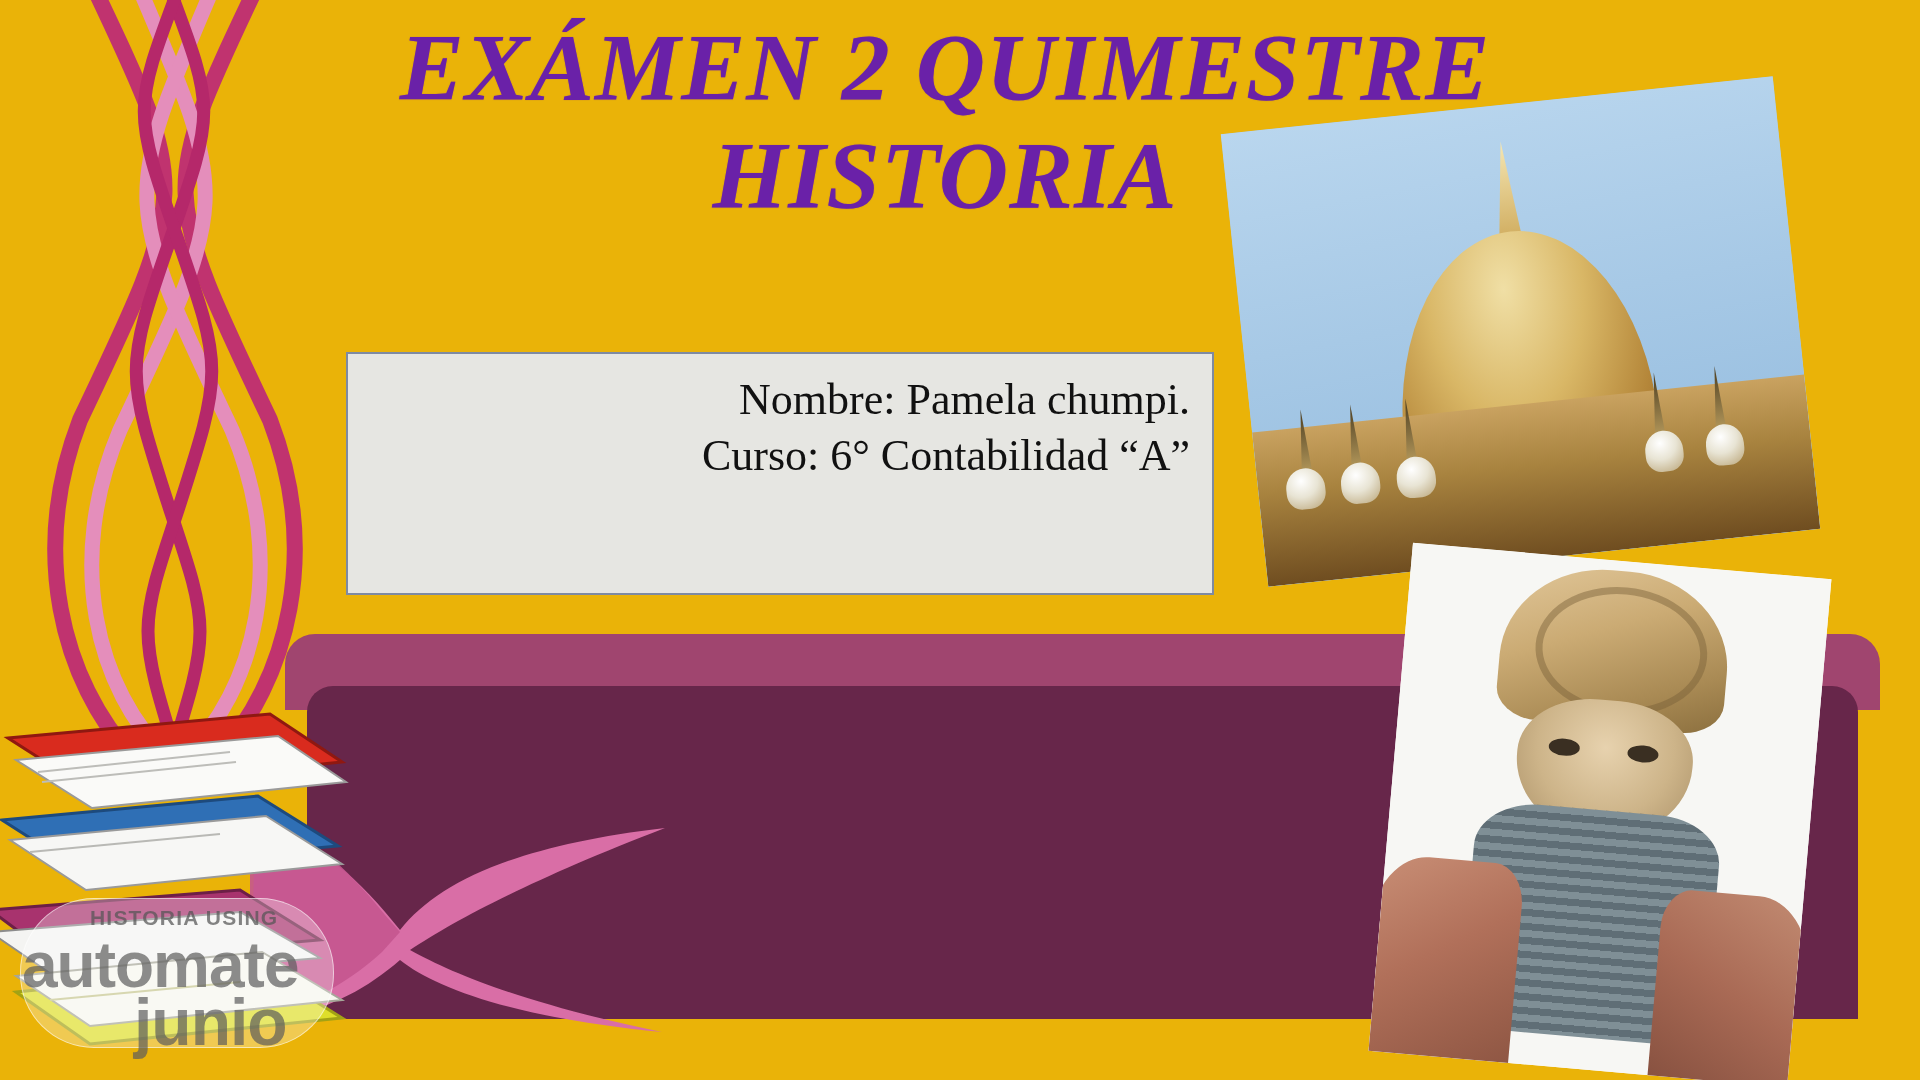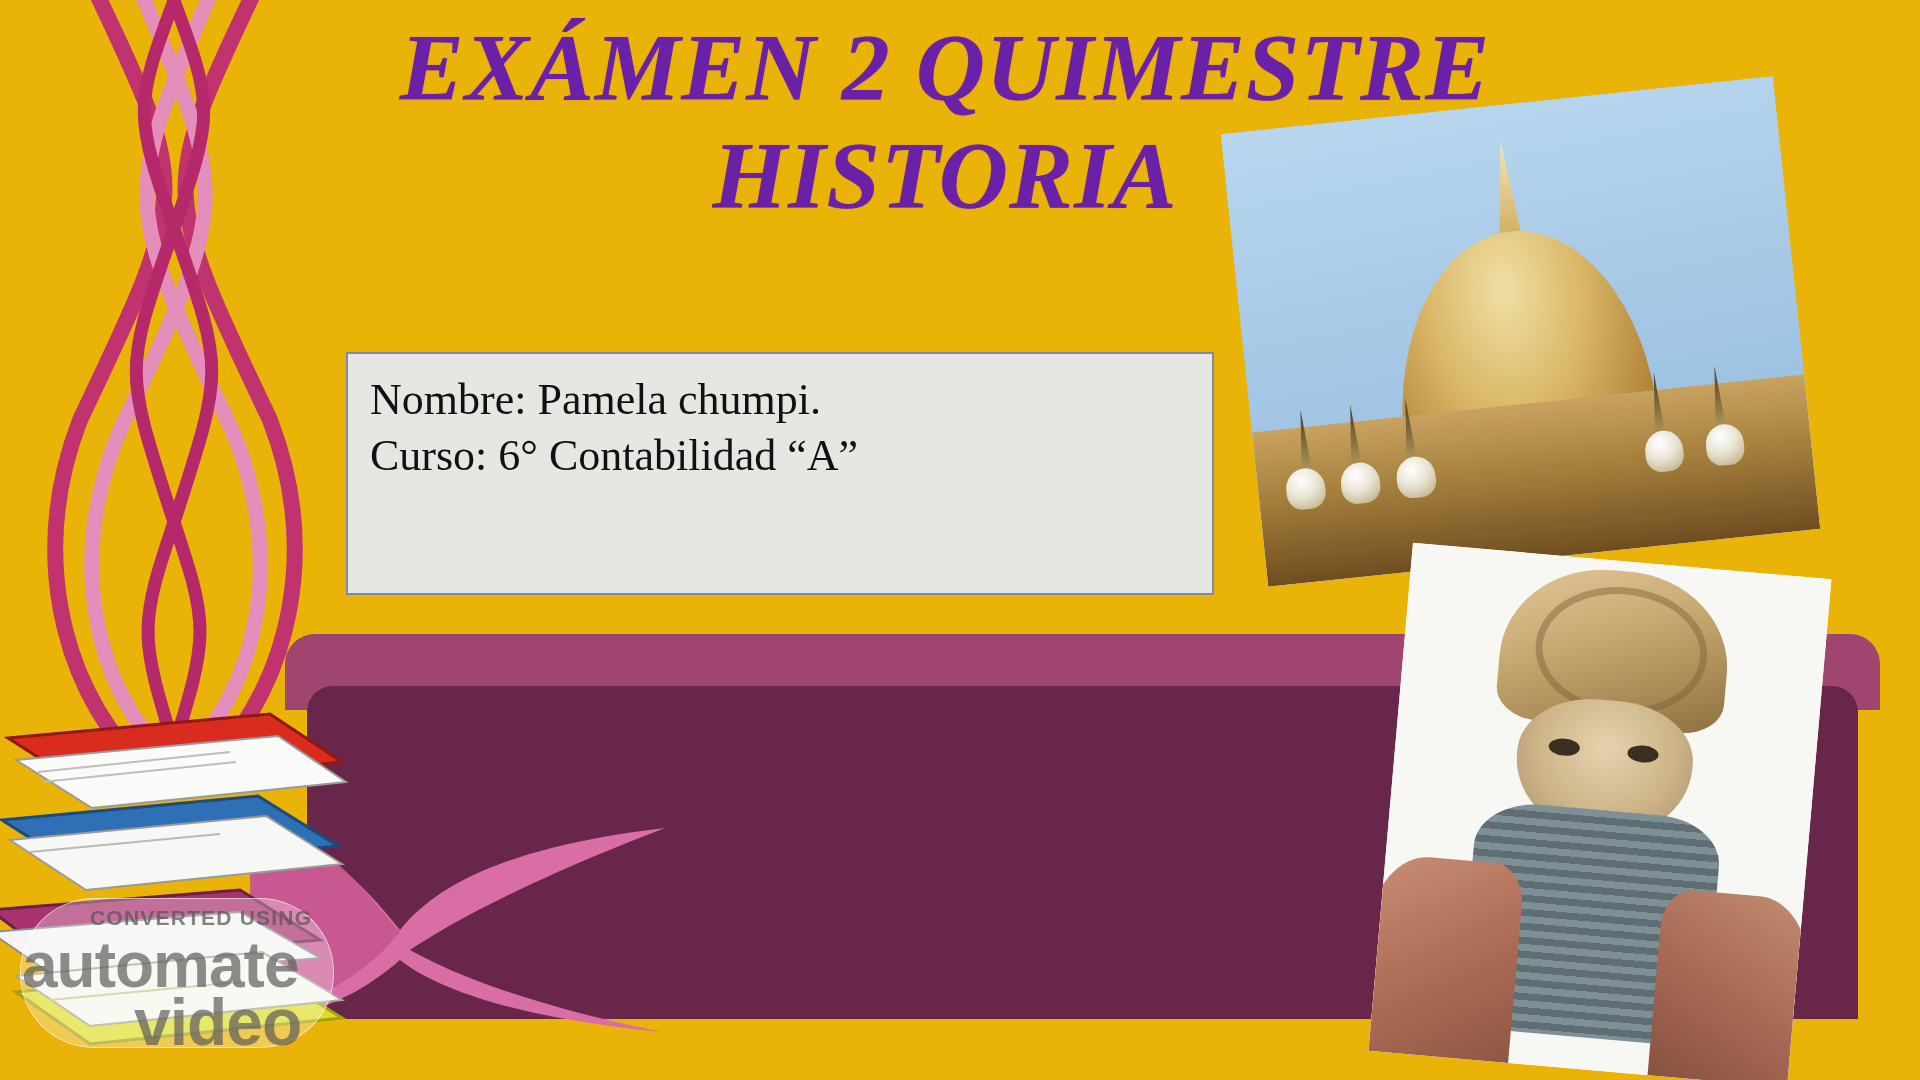"Nombre: Pamela chumpi." #infobox { text-align: none -> right }
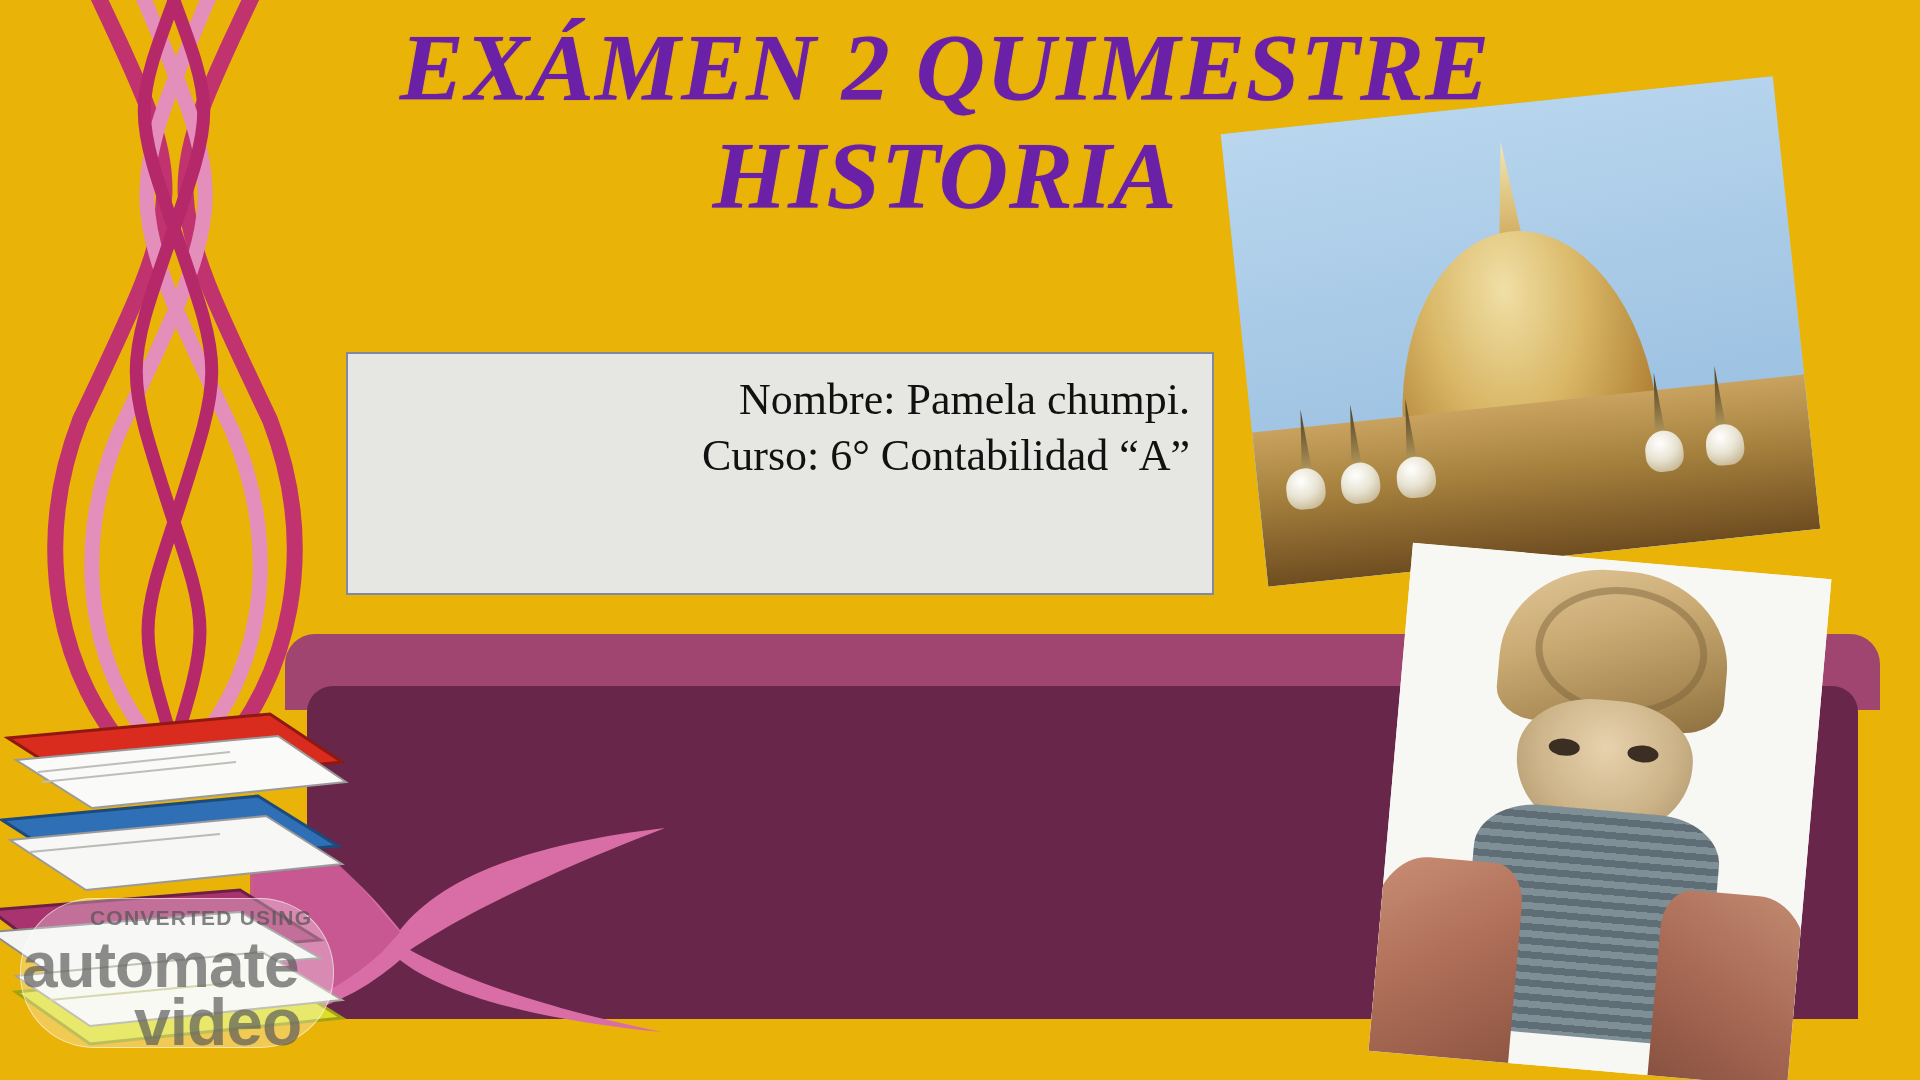"CONVERTED USING" div { text: CONVERTED -> HISTORIA }
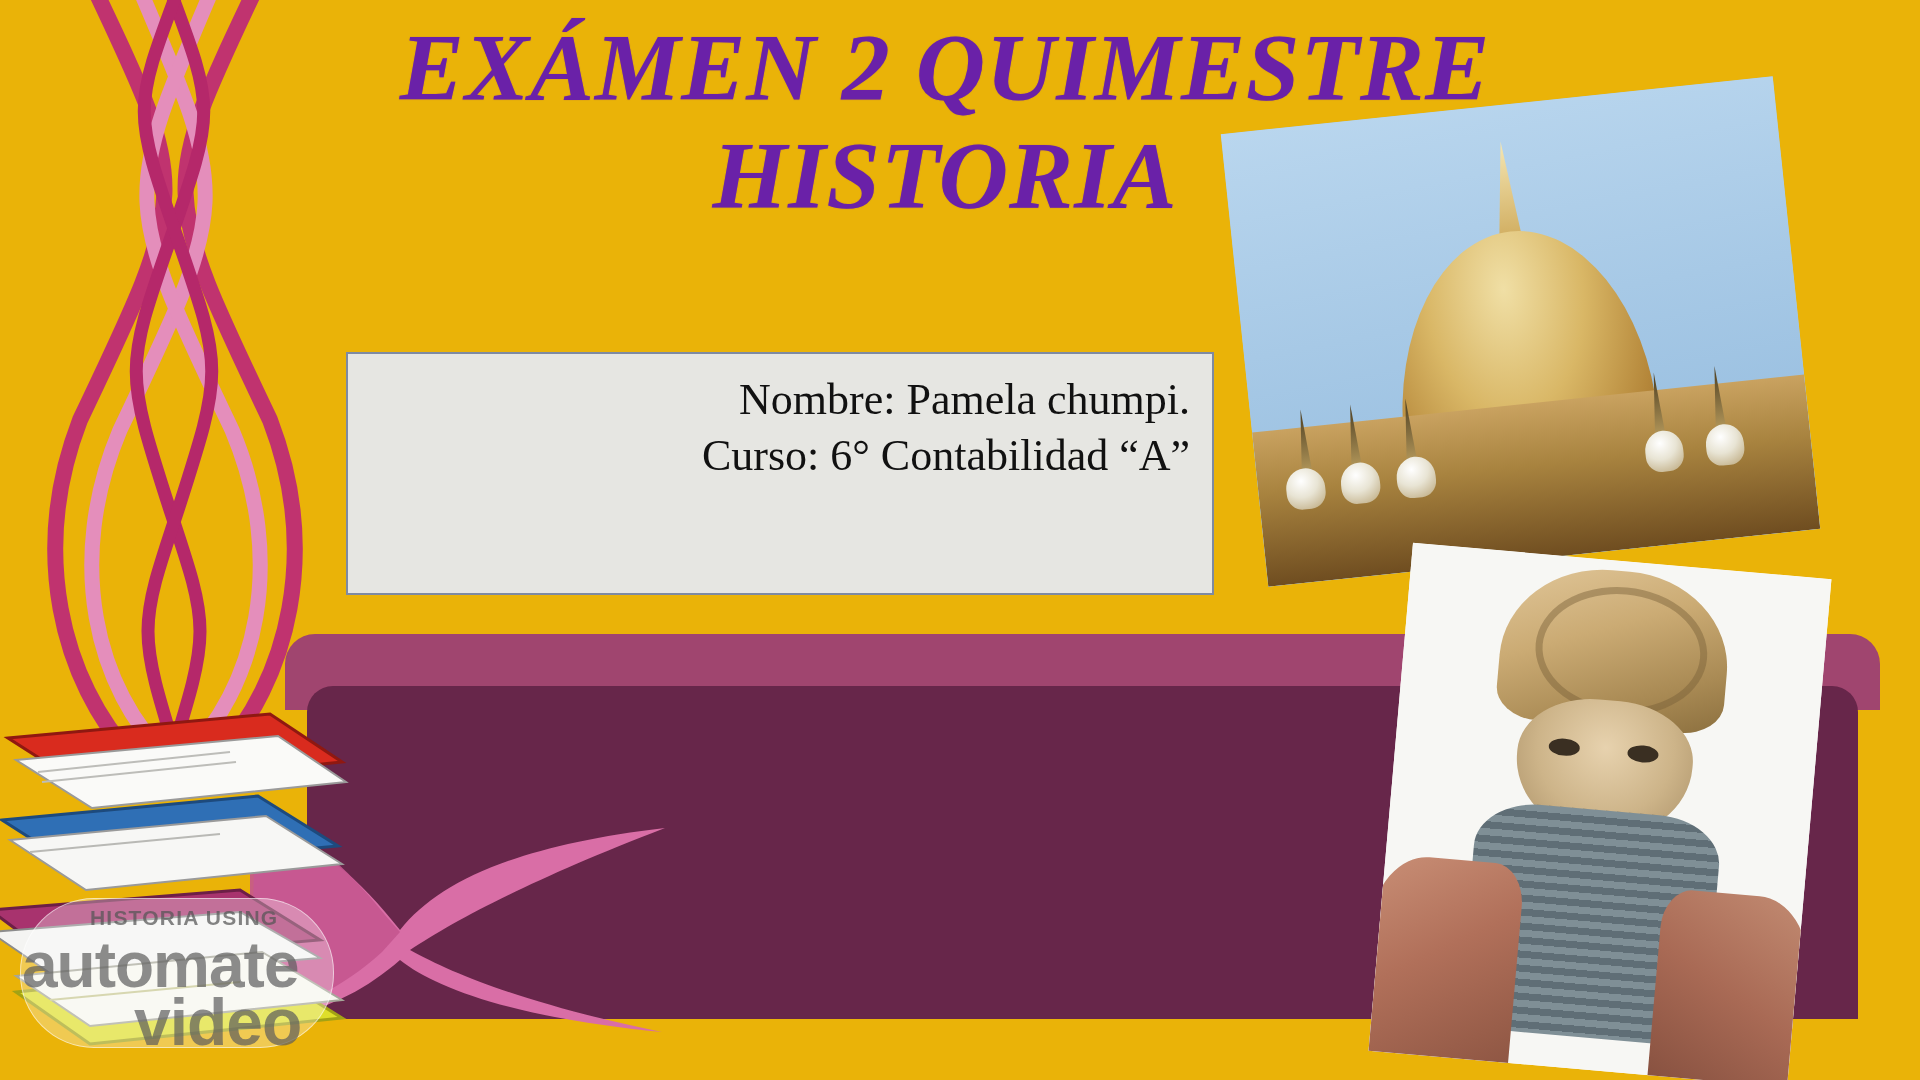"video" div { text: video -> junio }
